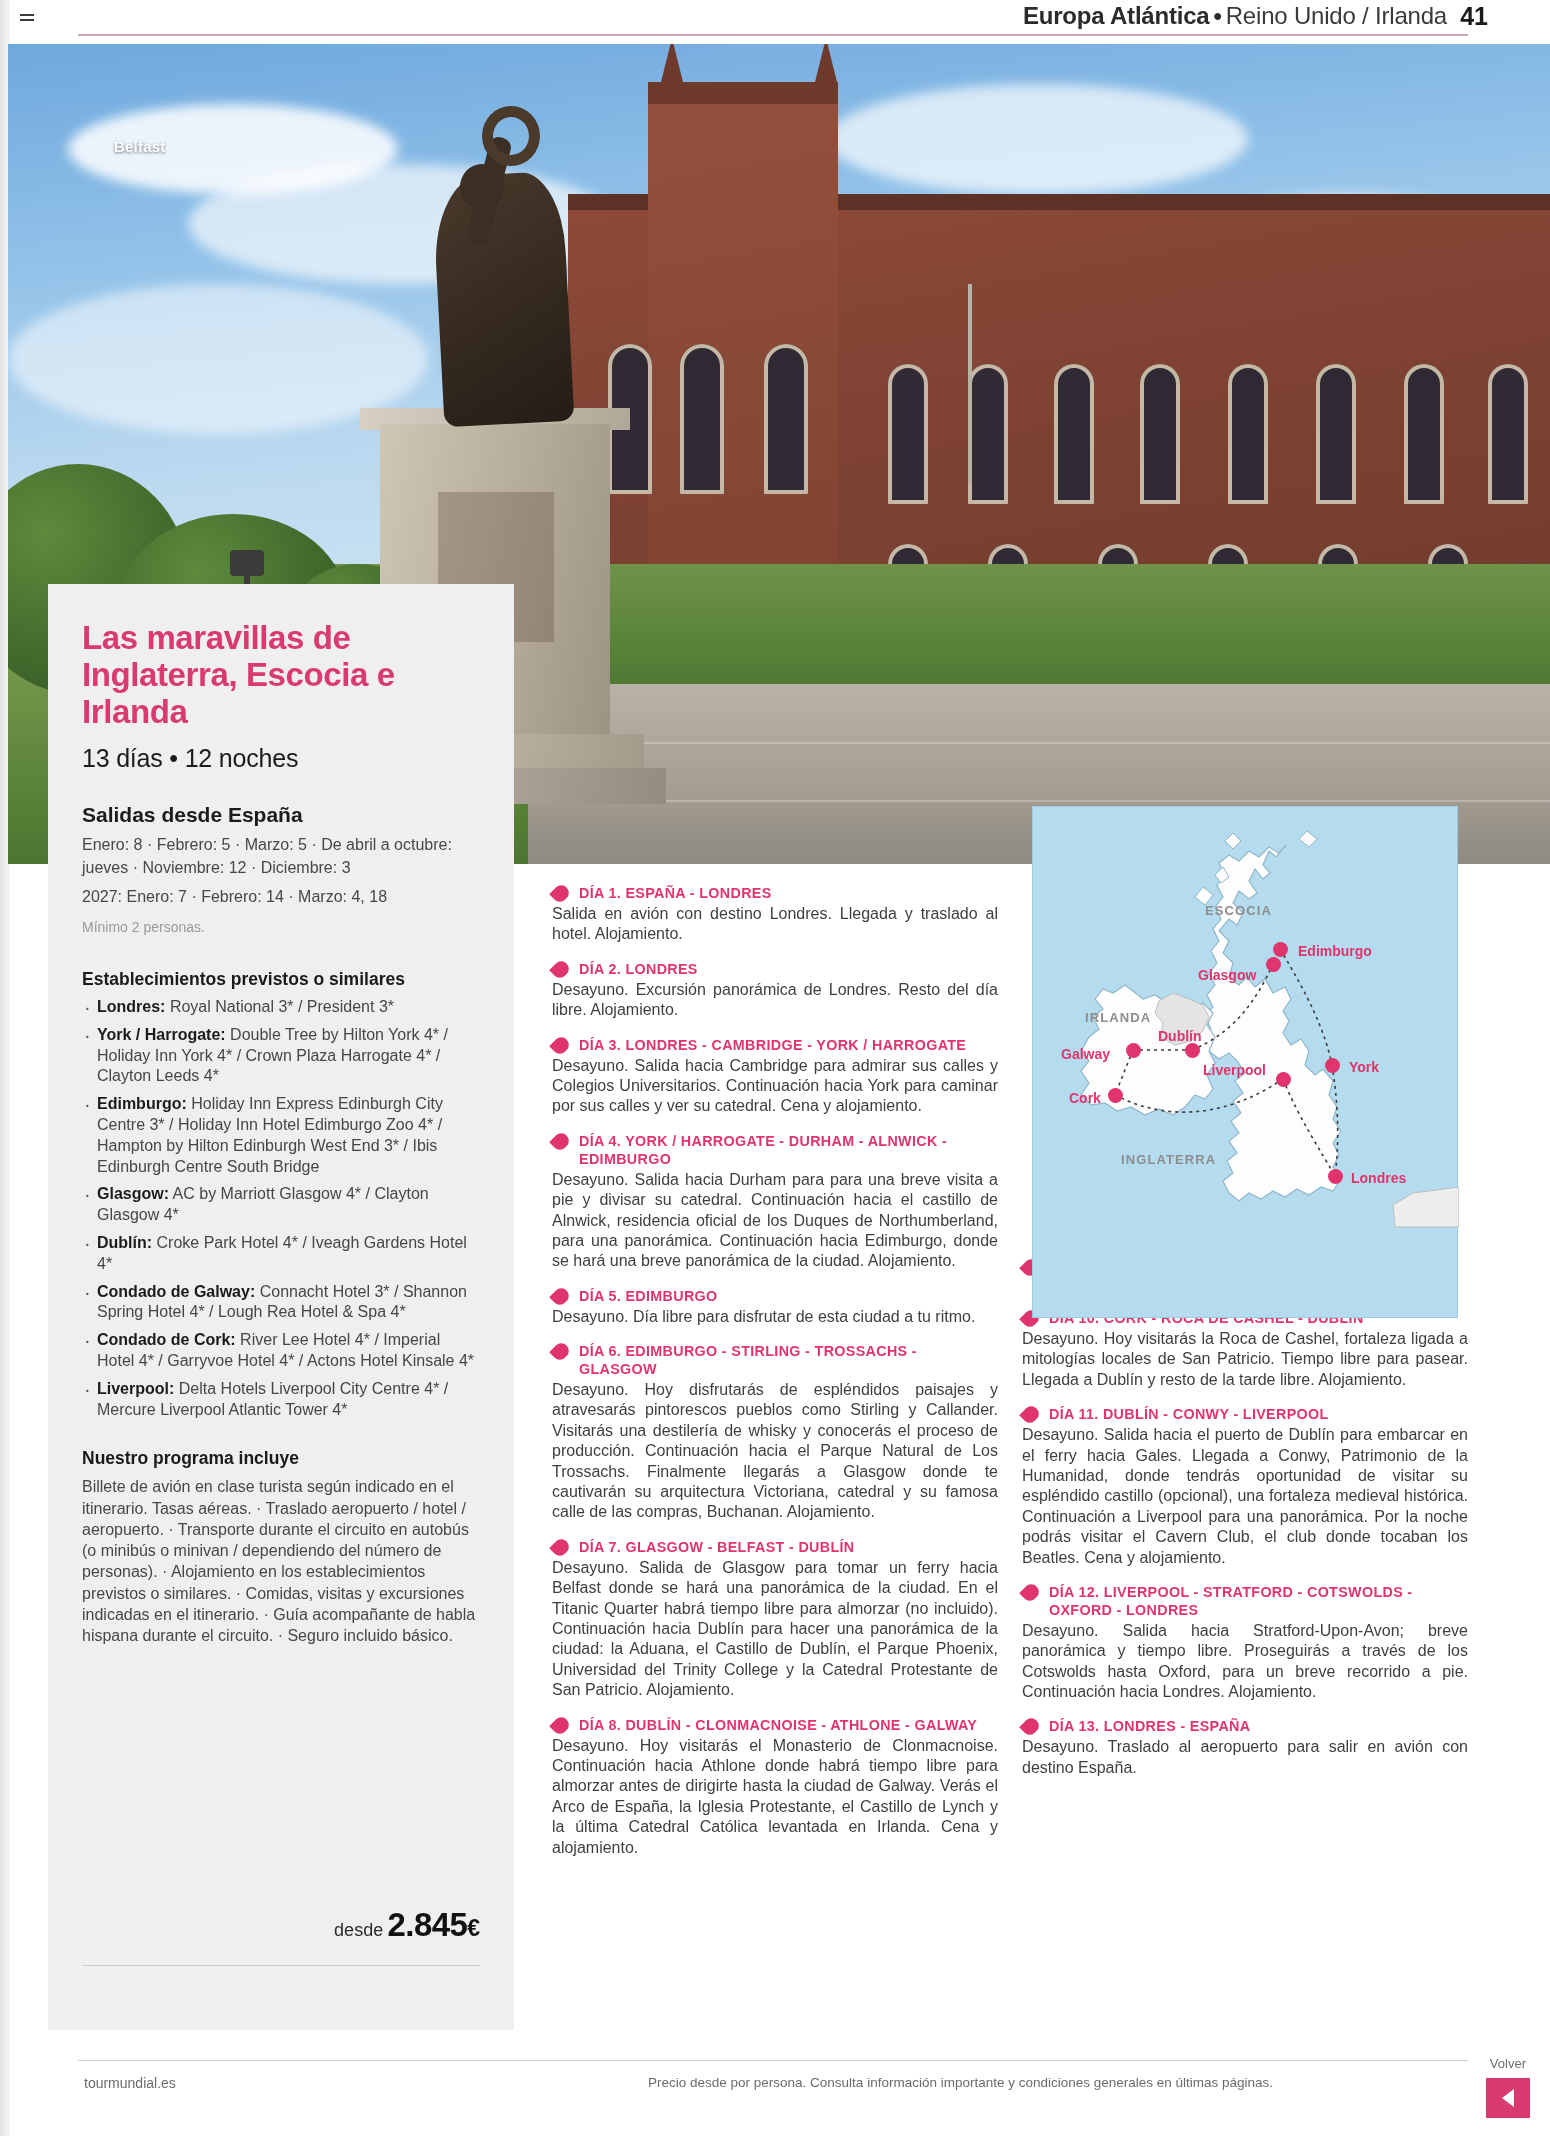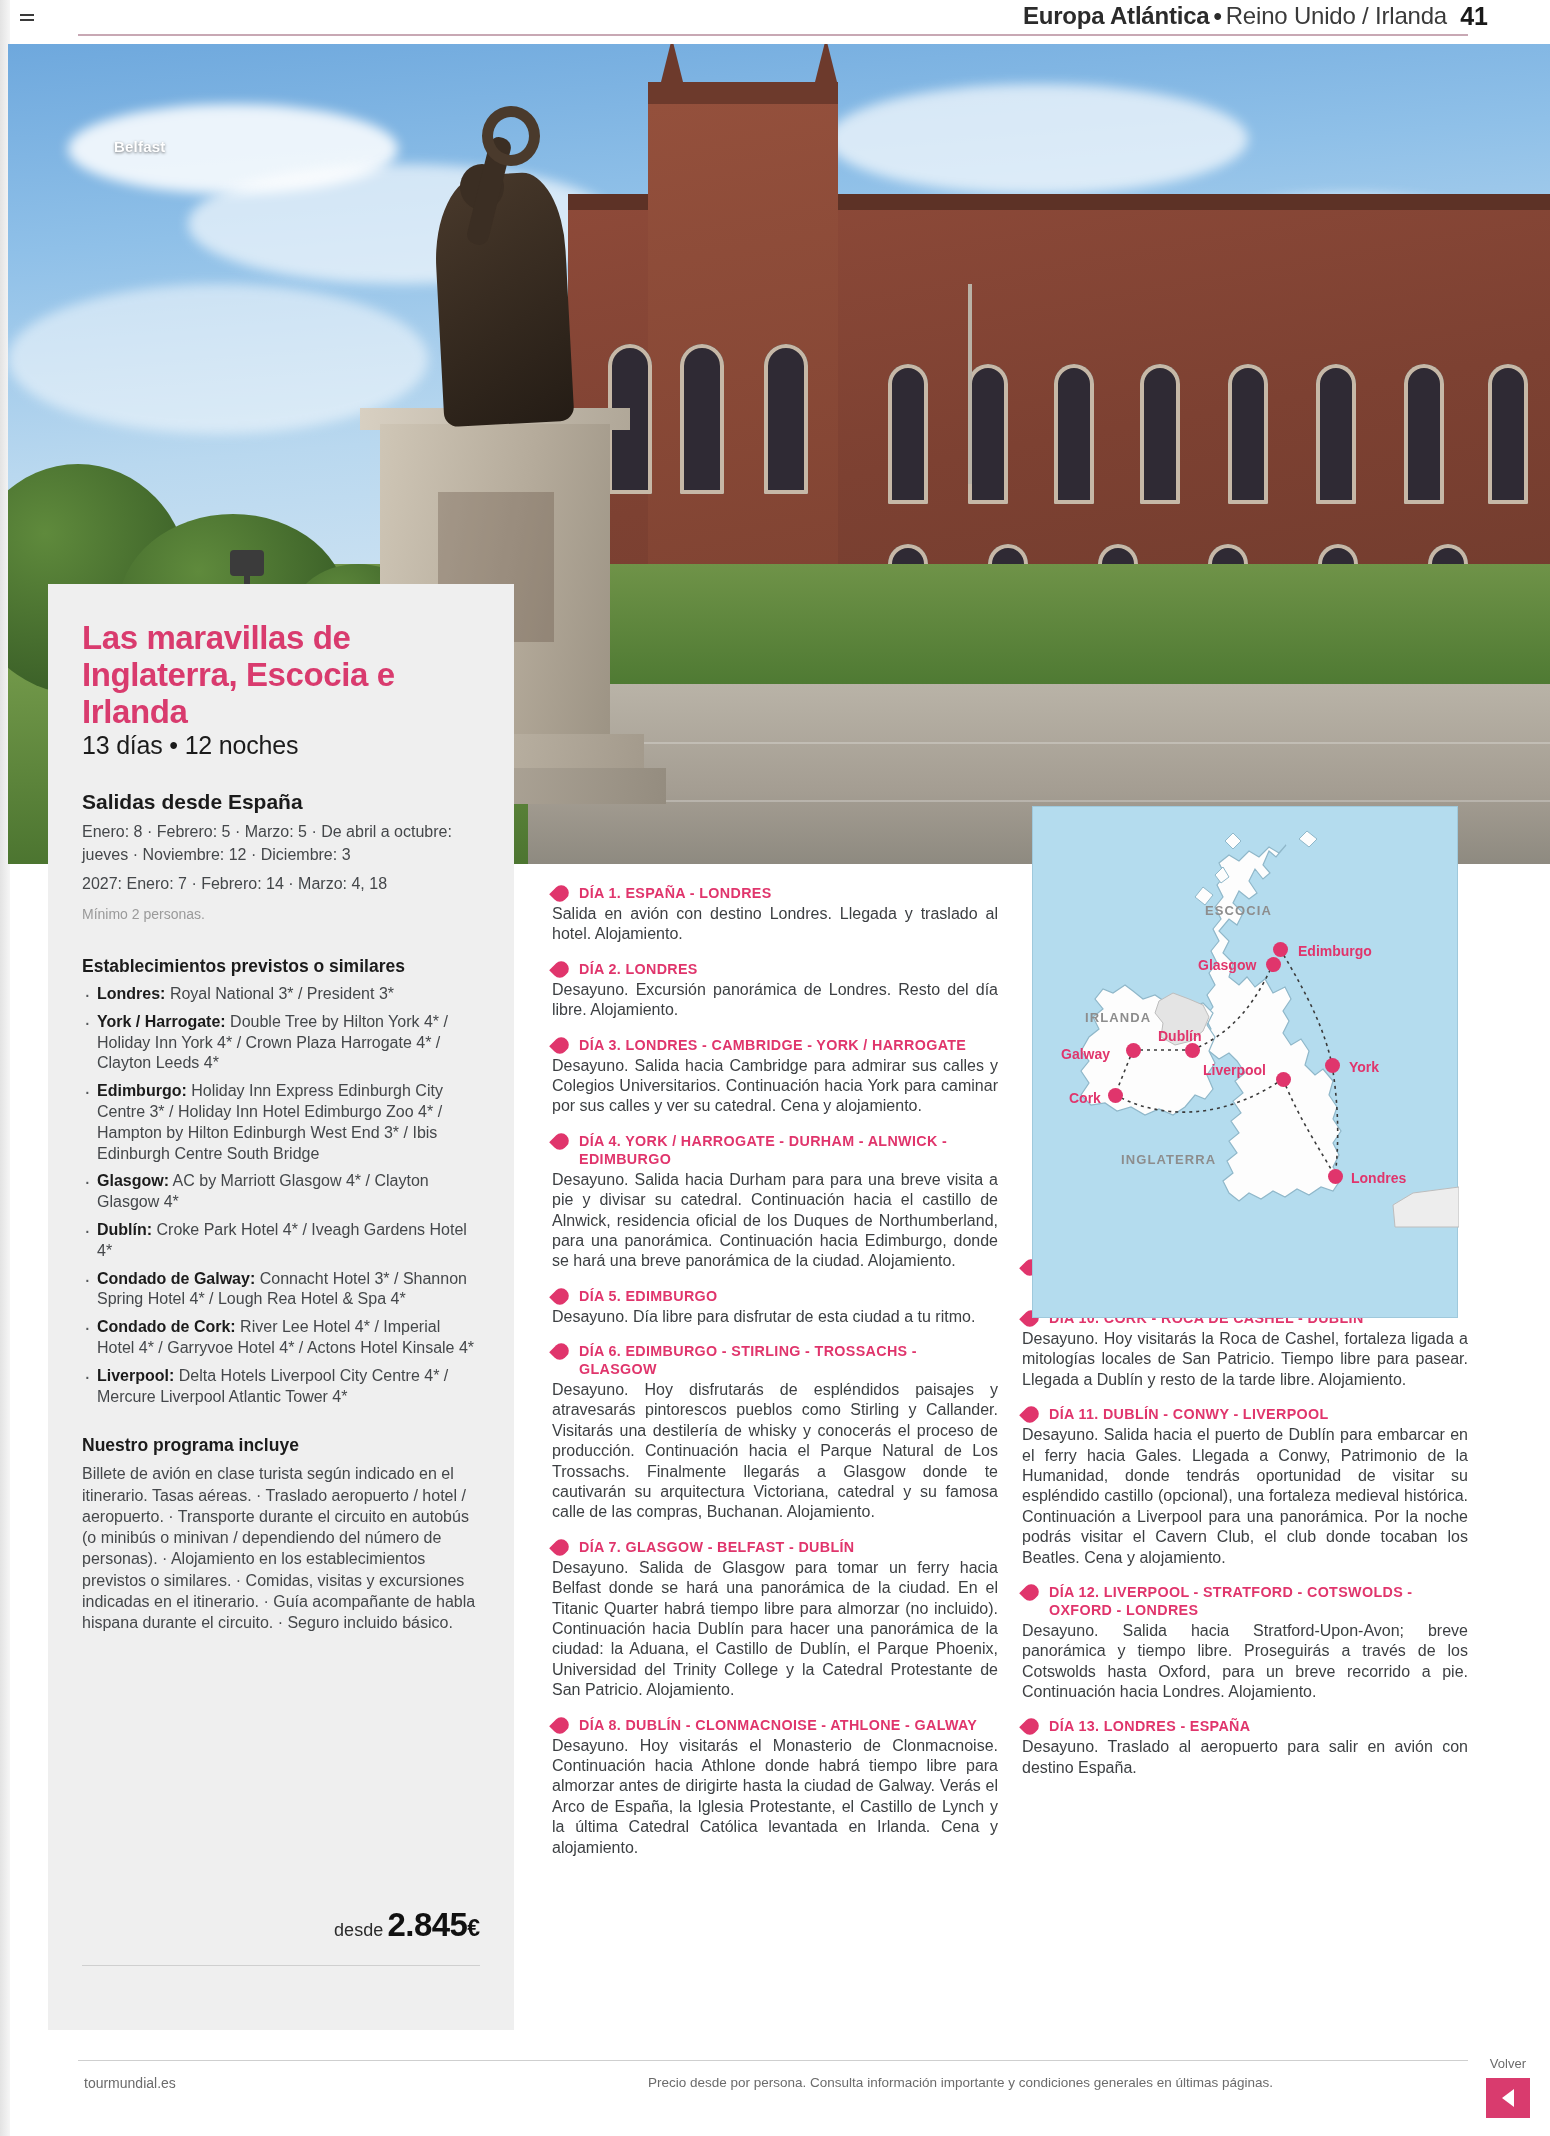"13 días • 12 noches" .subtitle { margin-top: none -> 13px }
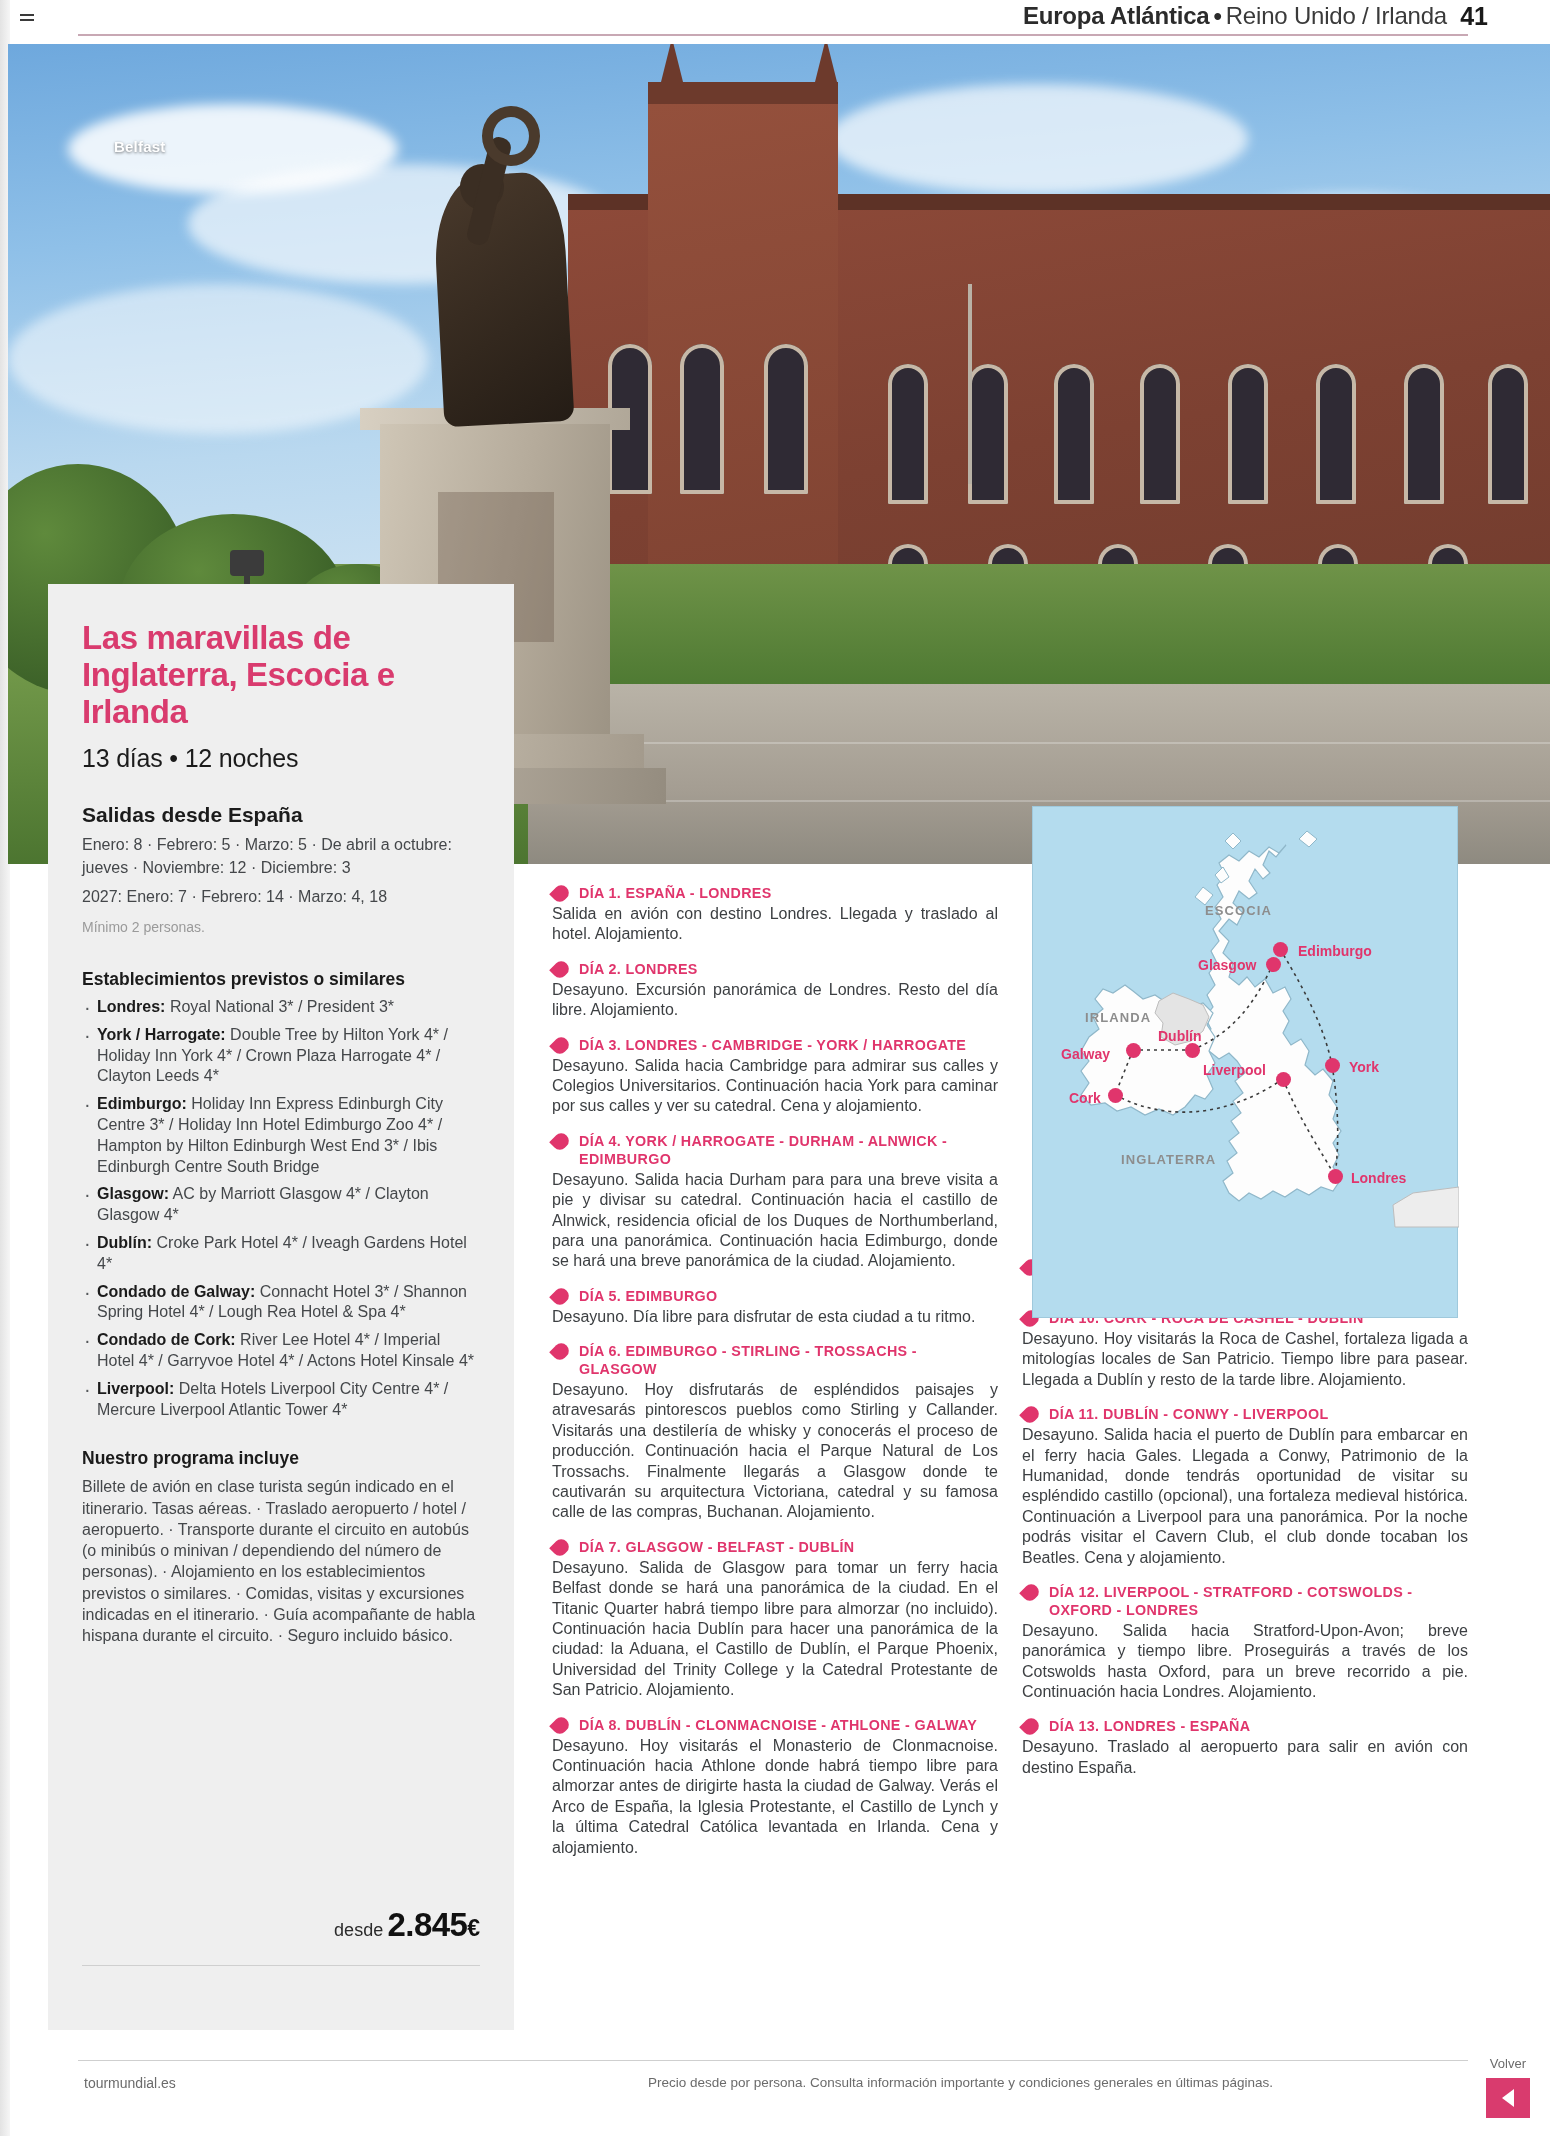"Glasgow" div.city-label { top: 150px -> 160px }
